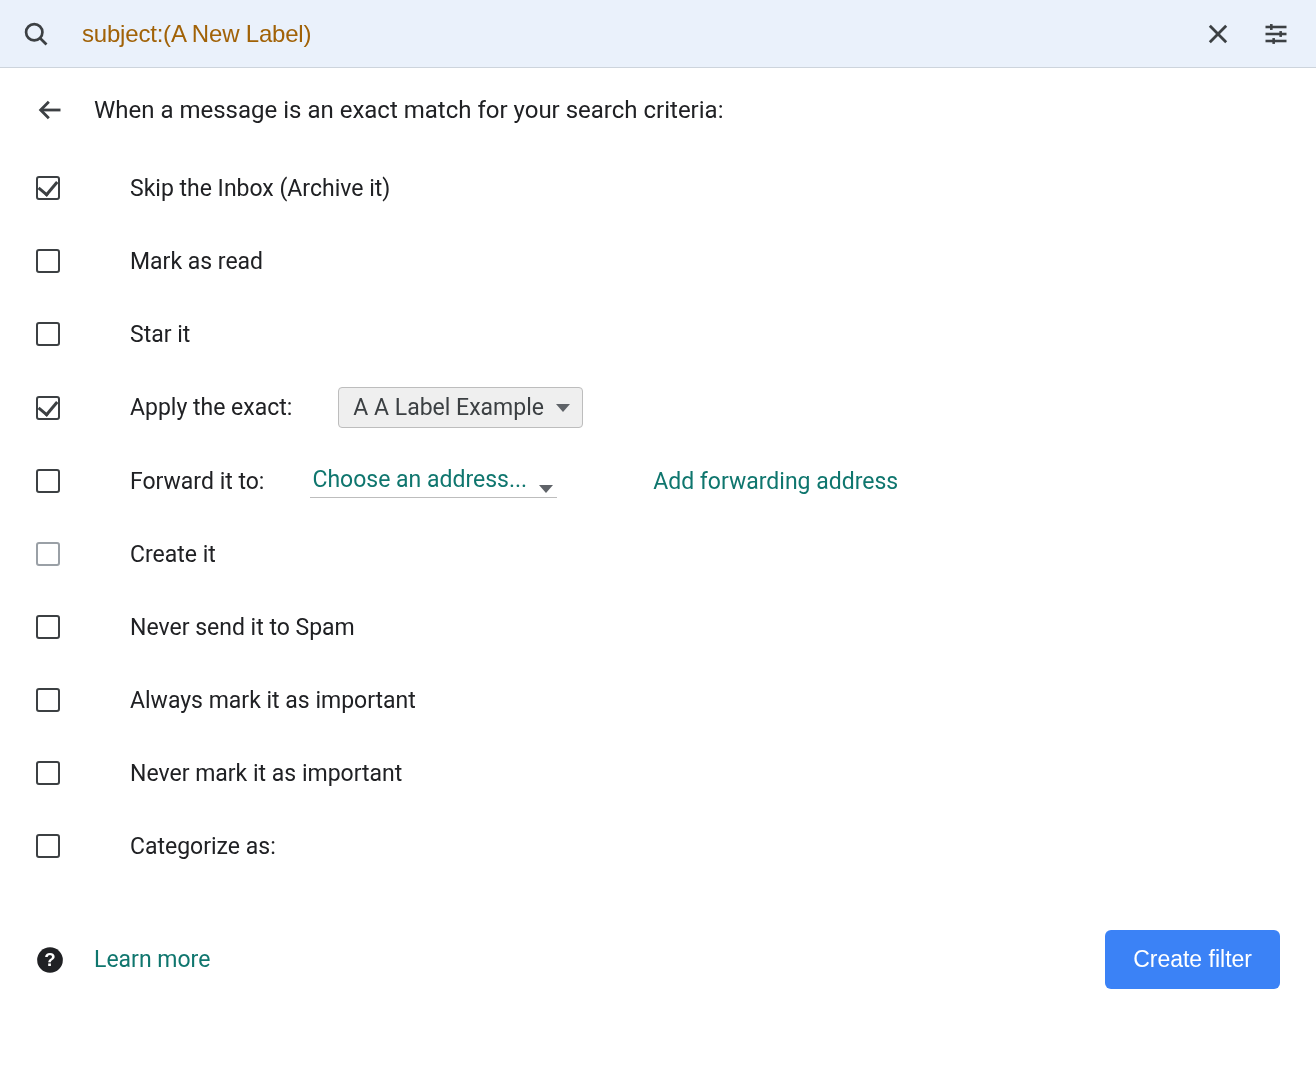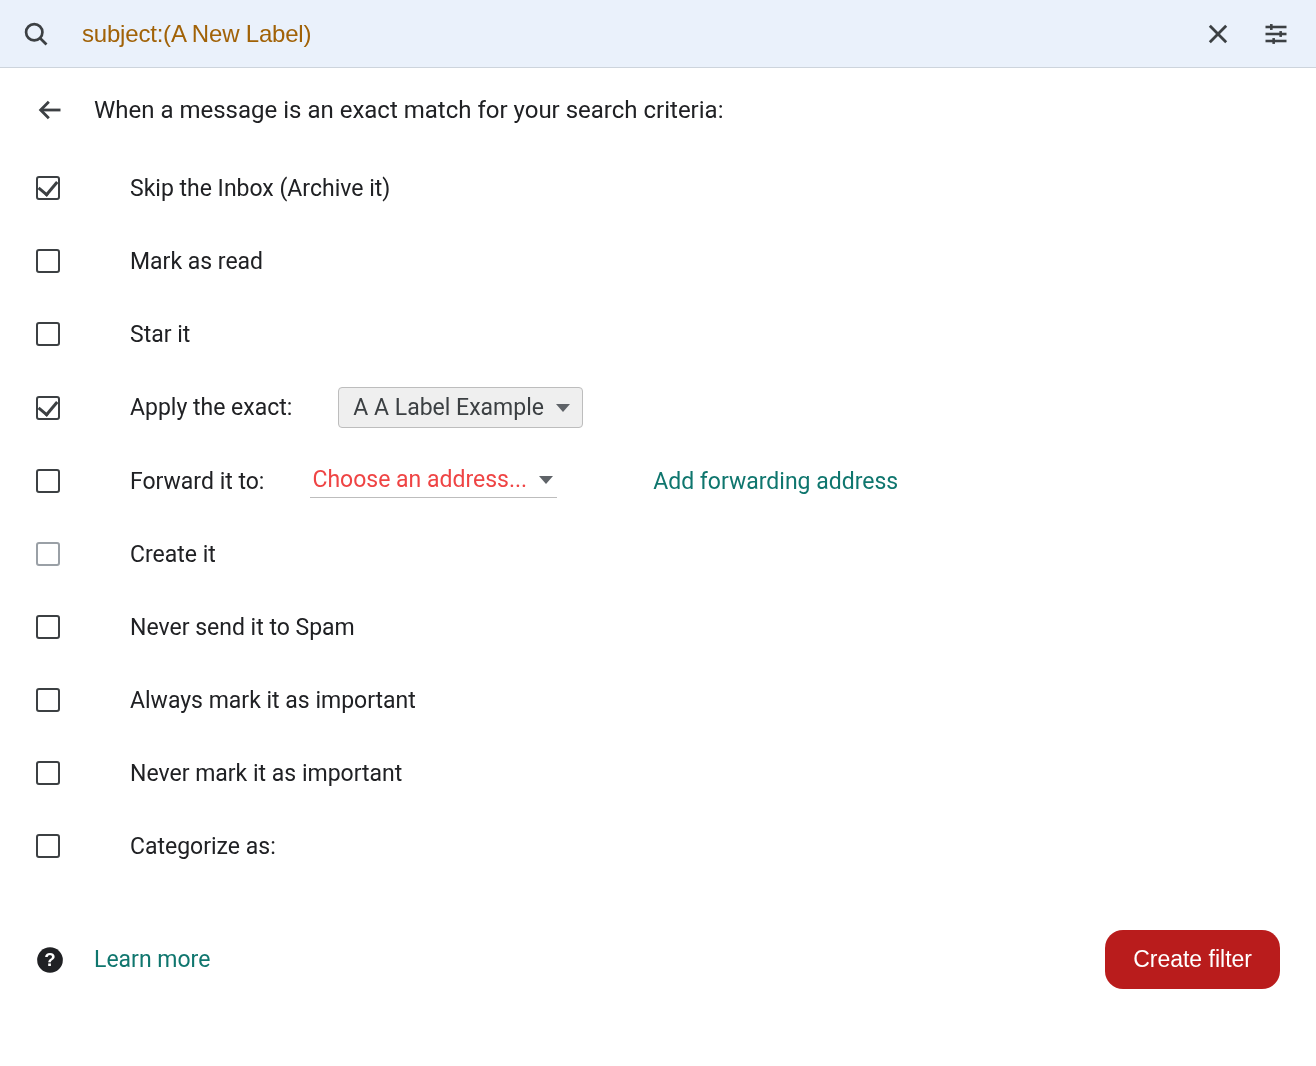"Choose an address..." .dropdown.underline { align-items: none -> flex-end; color: #ef4444 -> #0f766e }
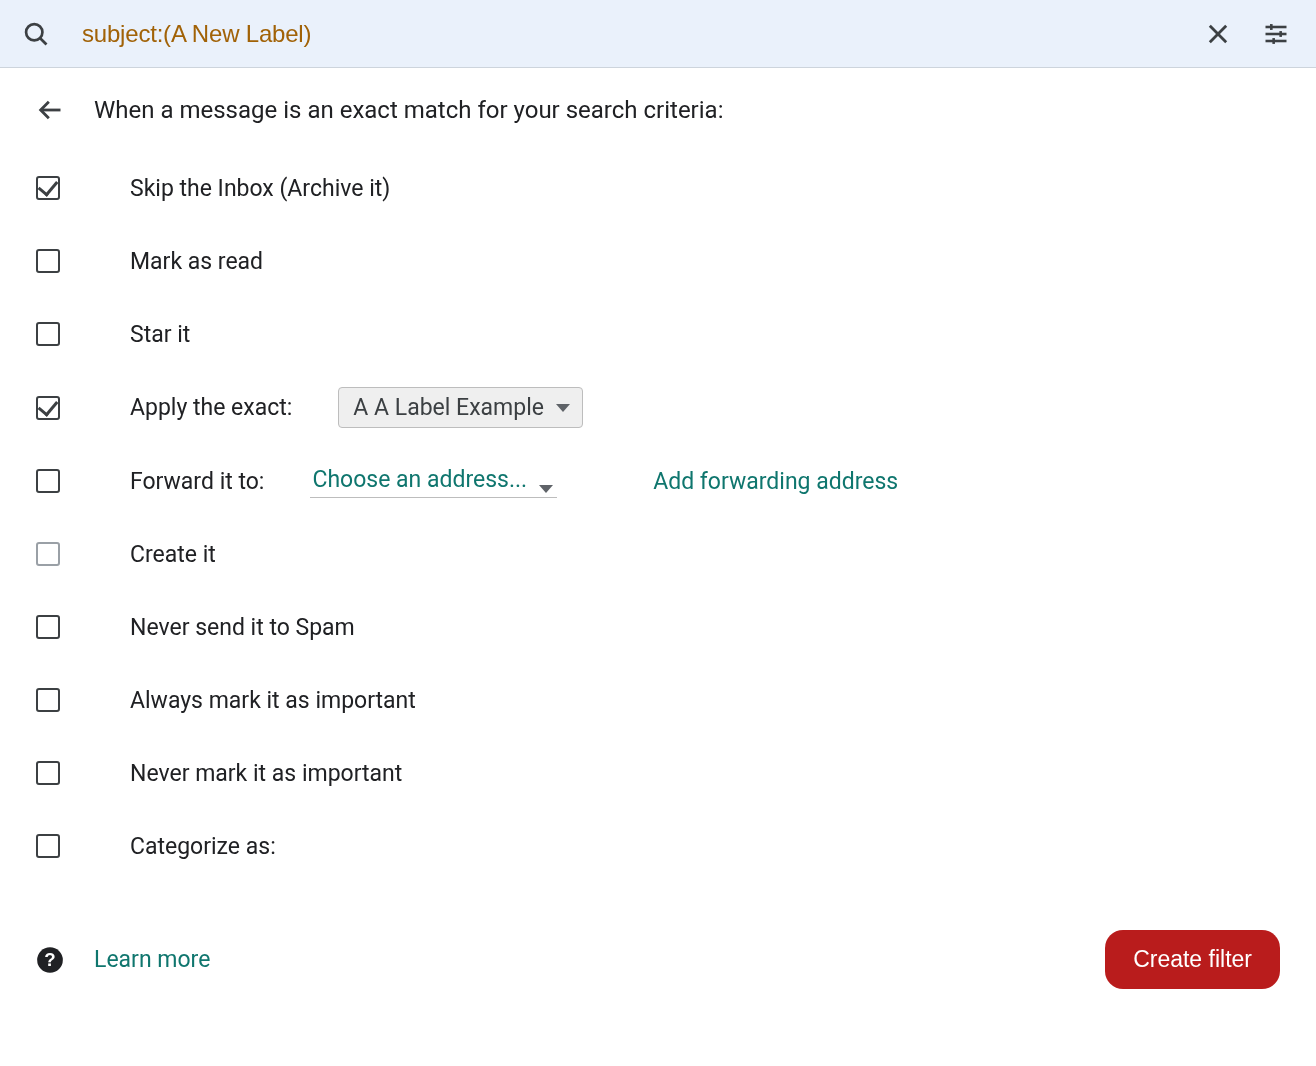"Create filter" .primary-btn { background: #b91c1c -> #3b82f6; border-radius: 18px -> 6px }
